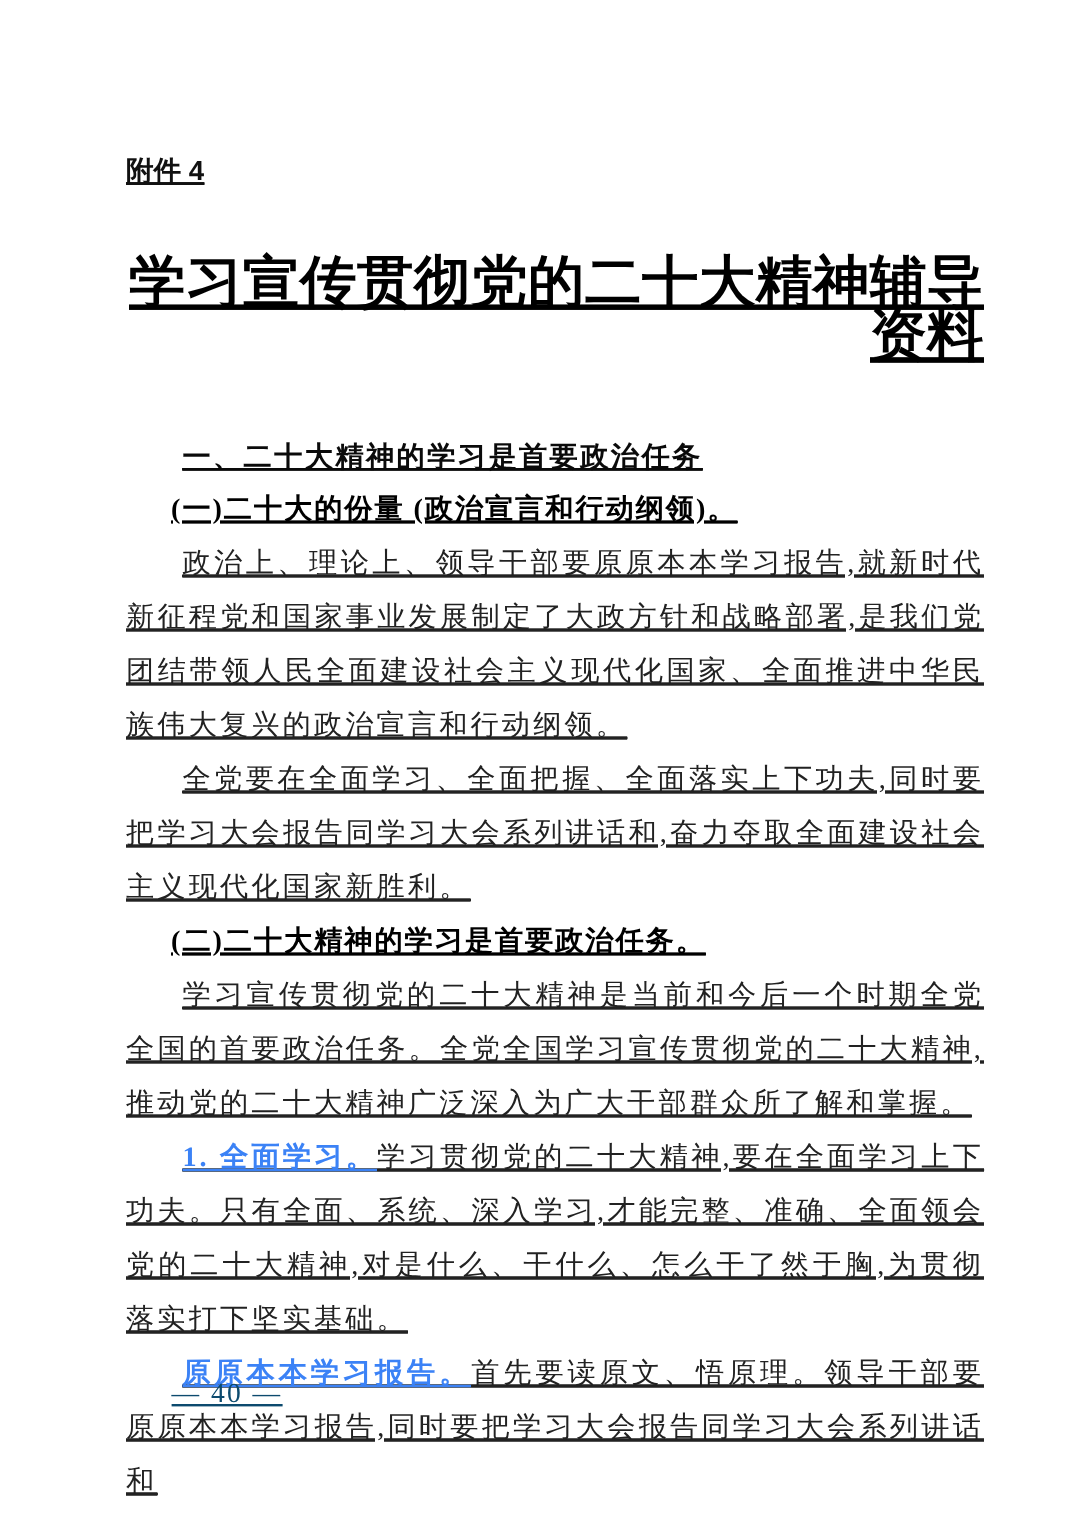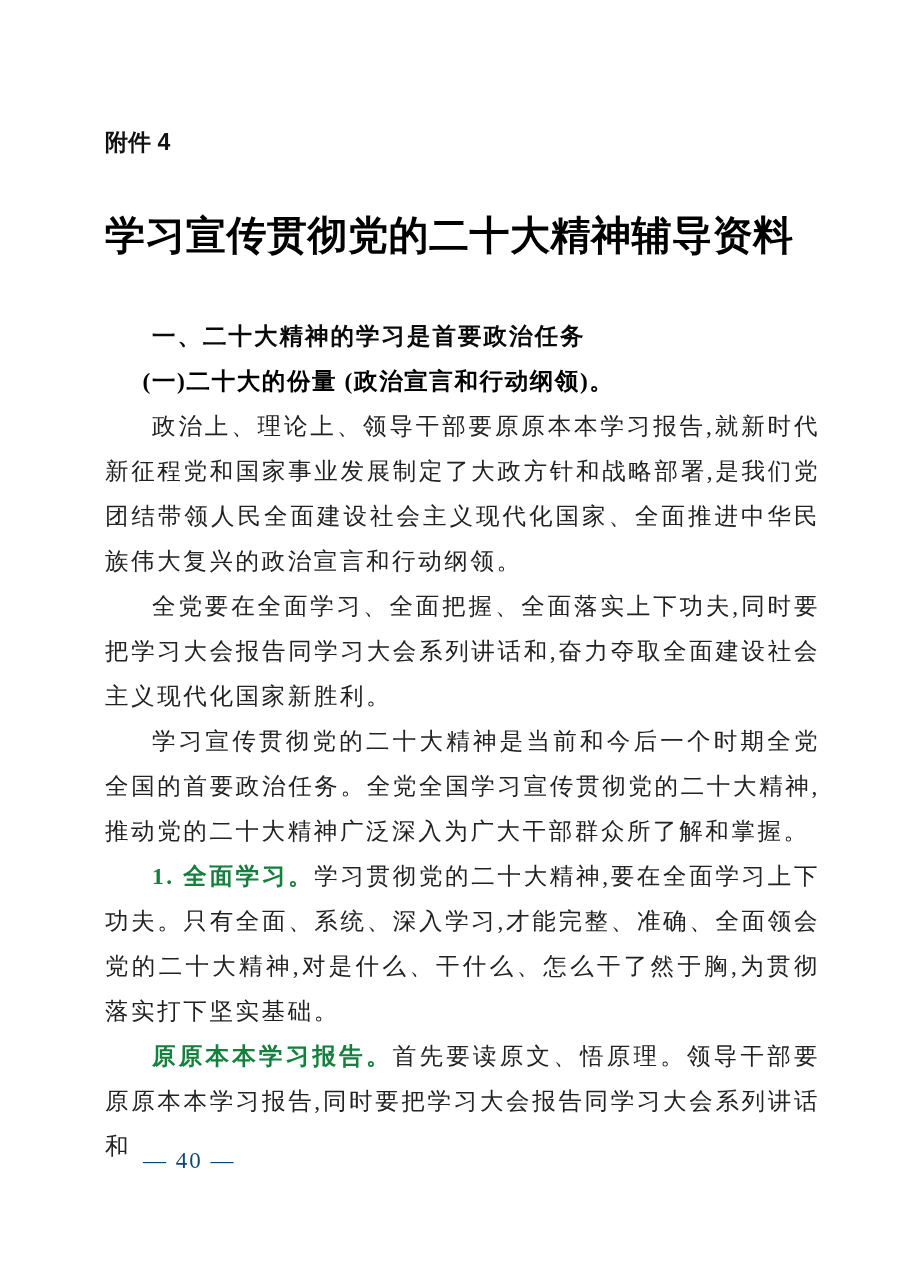"附件 4" * { text-decoration: none -> underline }
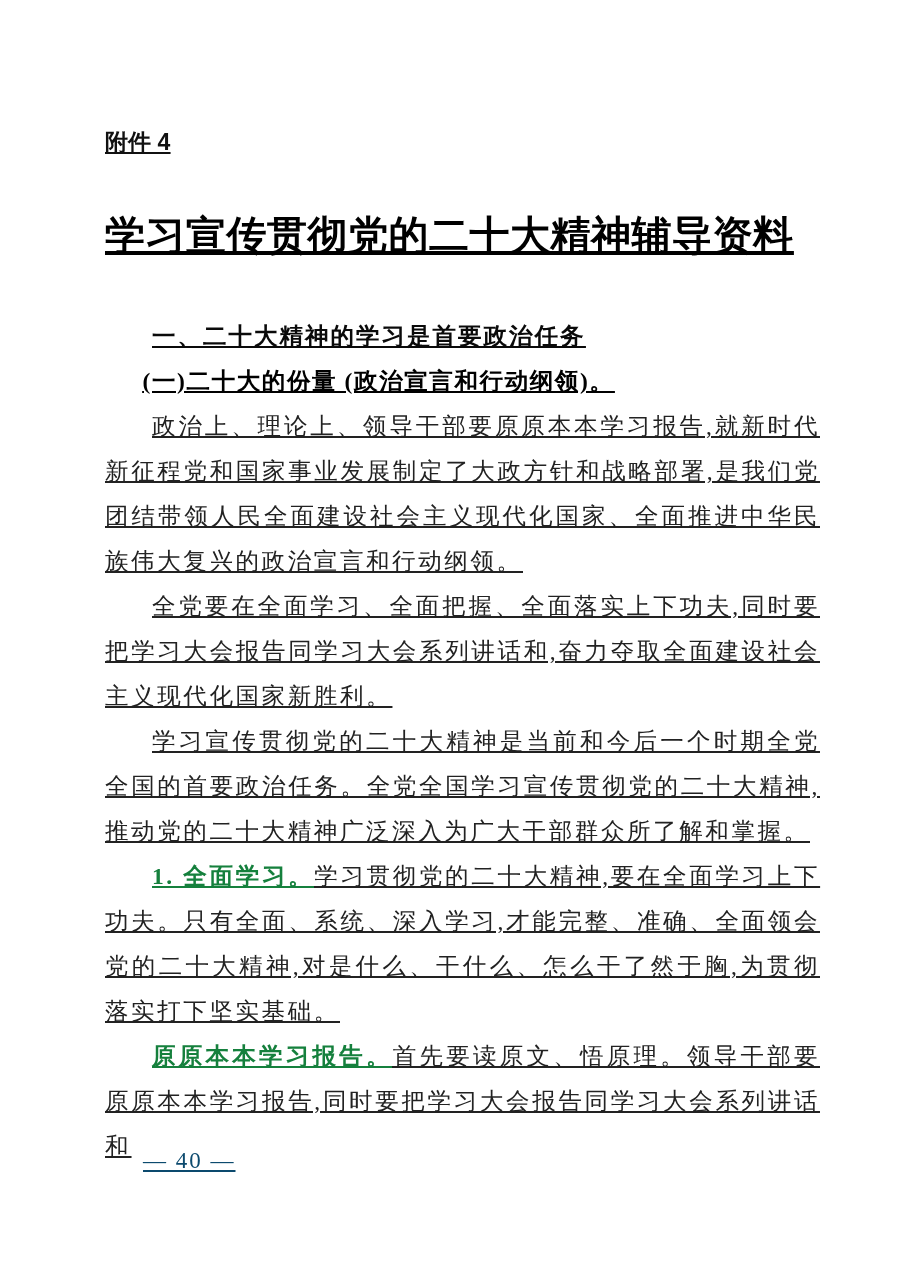"学习宣传贯彻党的二十大精神辅导资料" .doc-title { font-size: 40px -> 47px; text-align: left -> right }
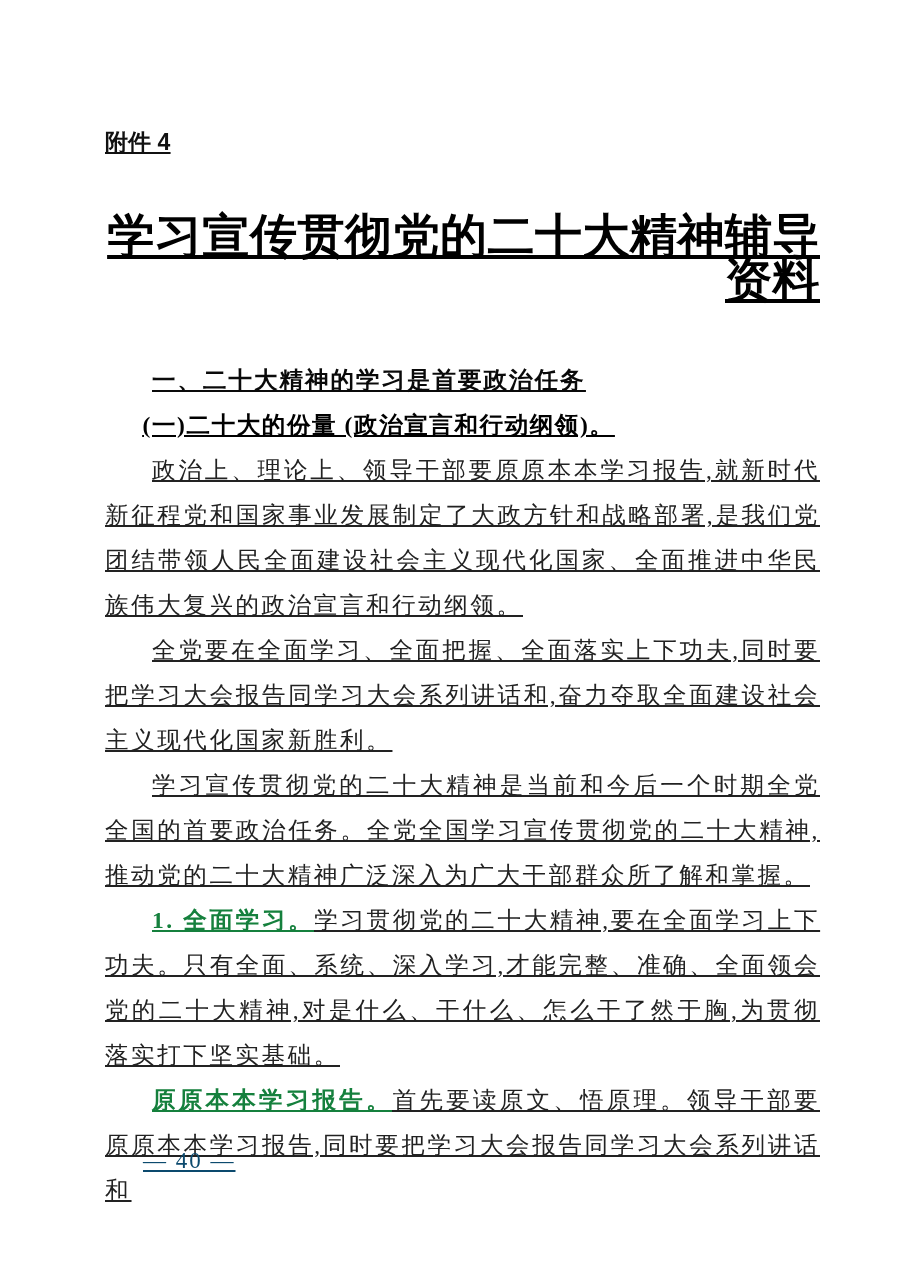"(二)二十大精神的学习是首要政治任务。" p.heading-2 { html: none -> <p>(二)二十大精神的学习是首要政治任务。</p> }
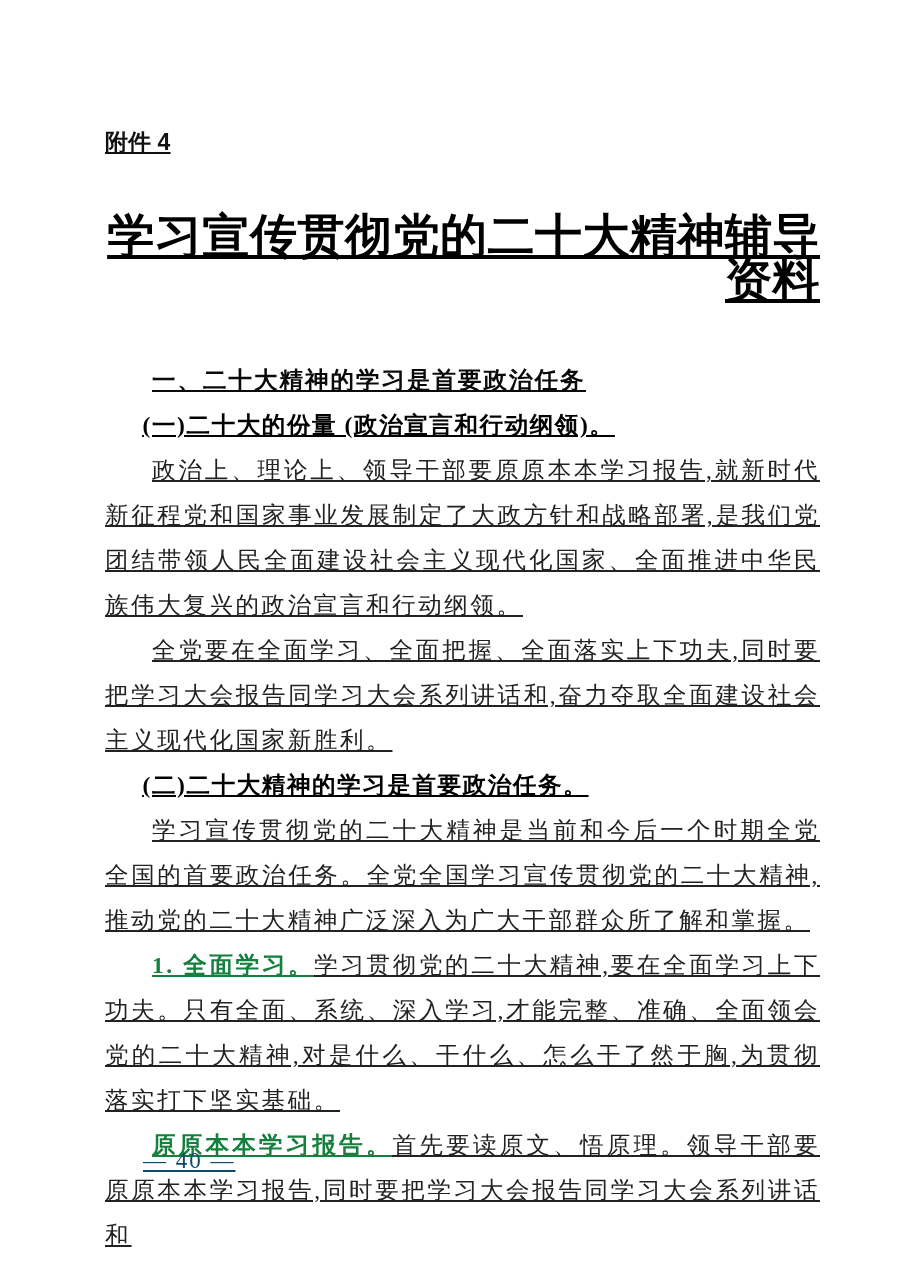"1. 全面学习。" p.para .lead { color: #15803d -> #3b82f6 }
